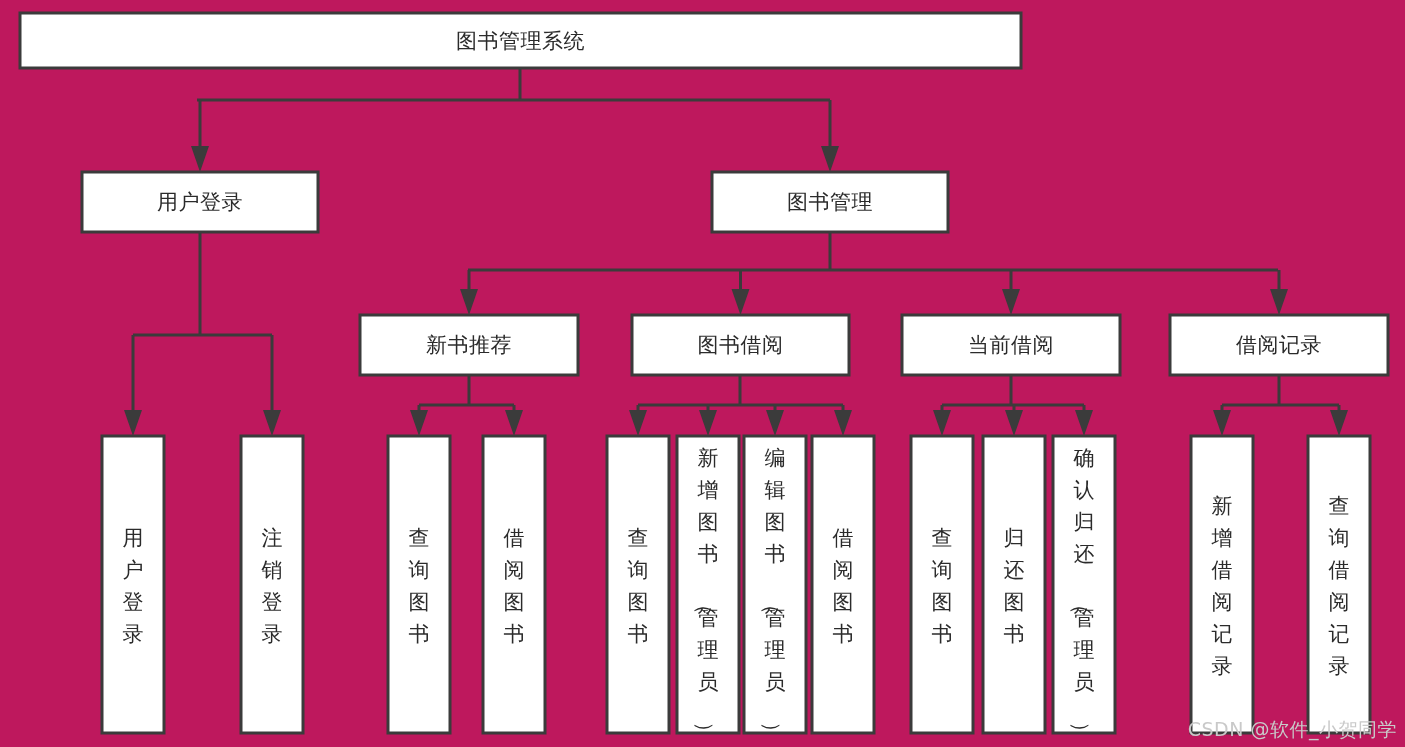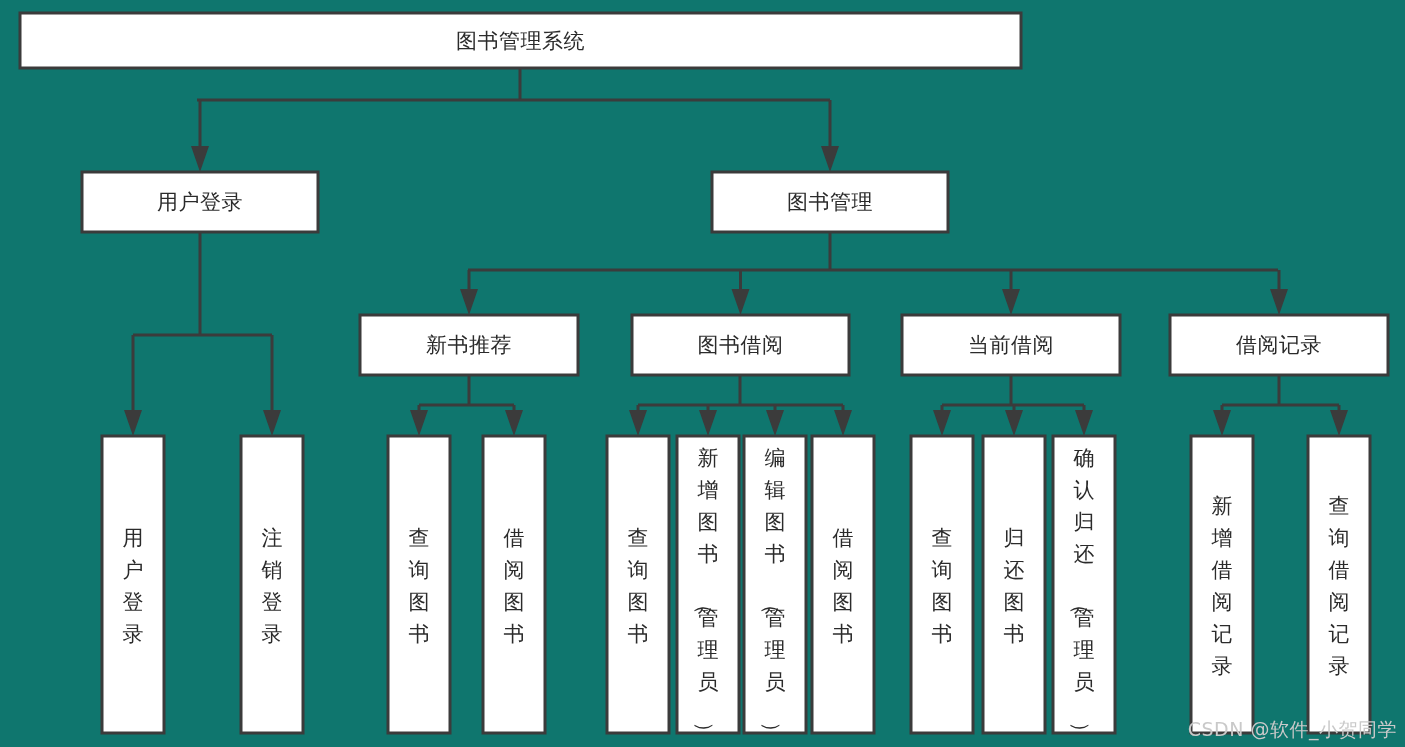"图书管理系统" #diagram-root { background: #0f766e -> #be185d }
